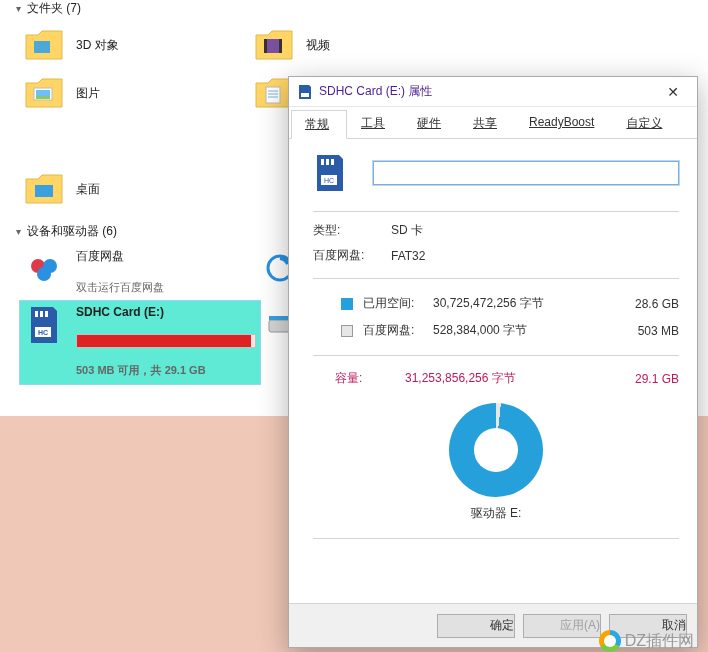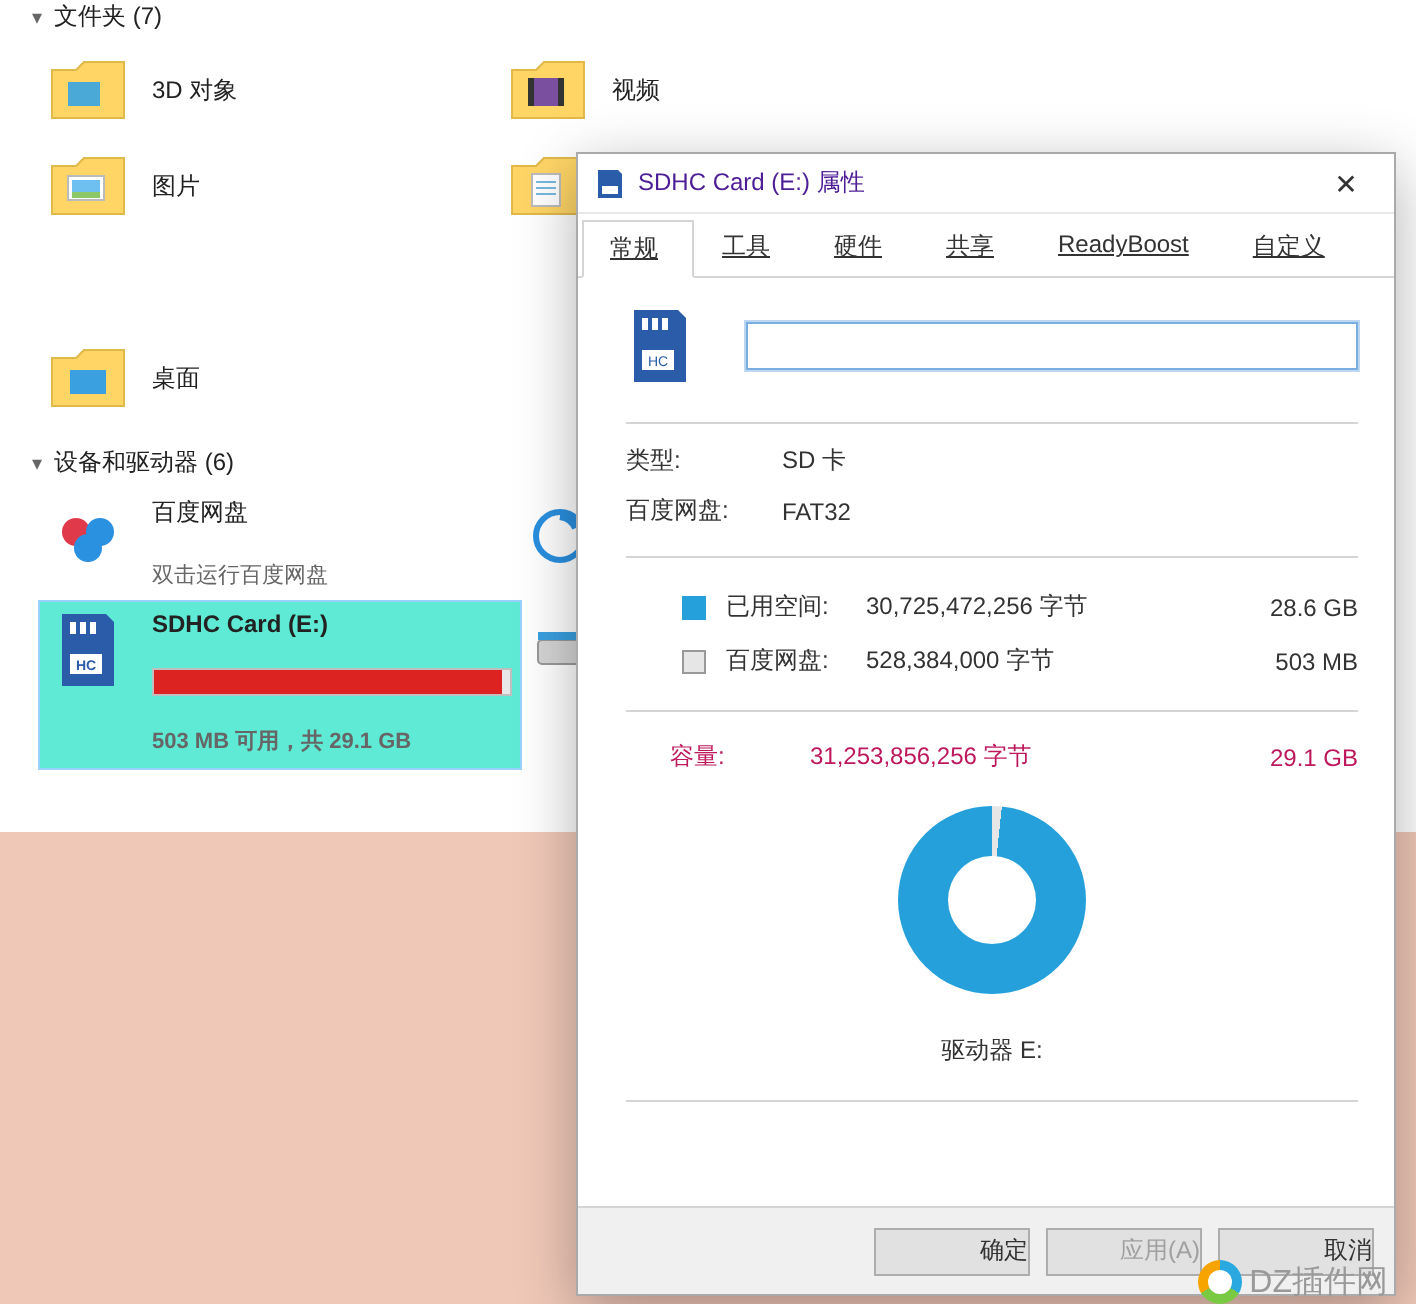"驱动器 E:" .donut-wrap { gap: 20px -> 8px }
